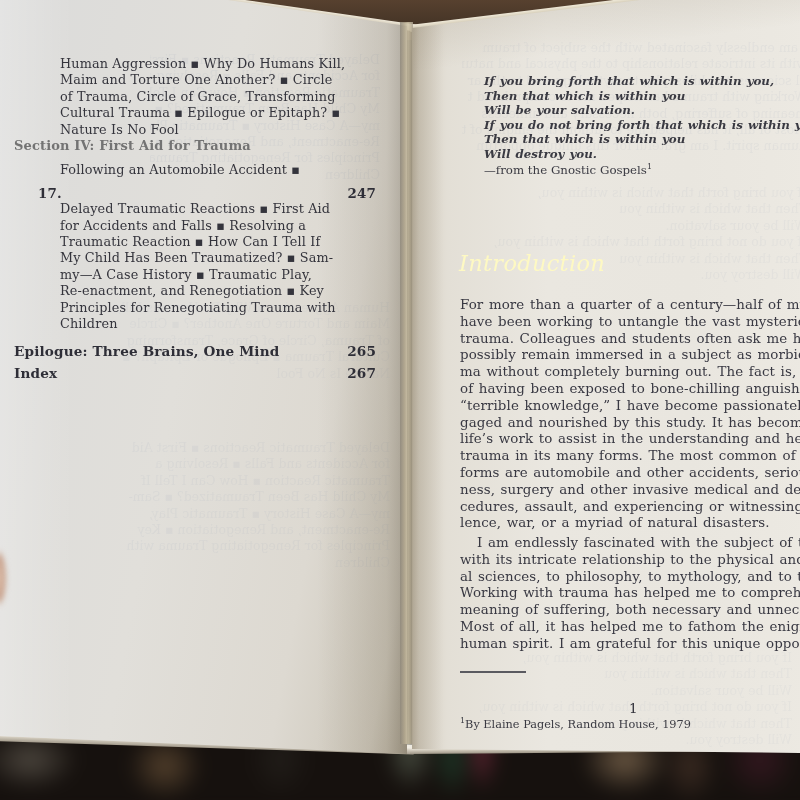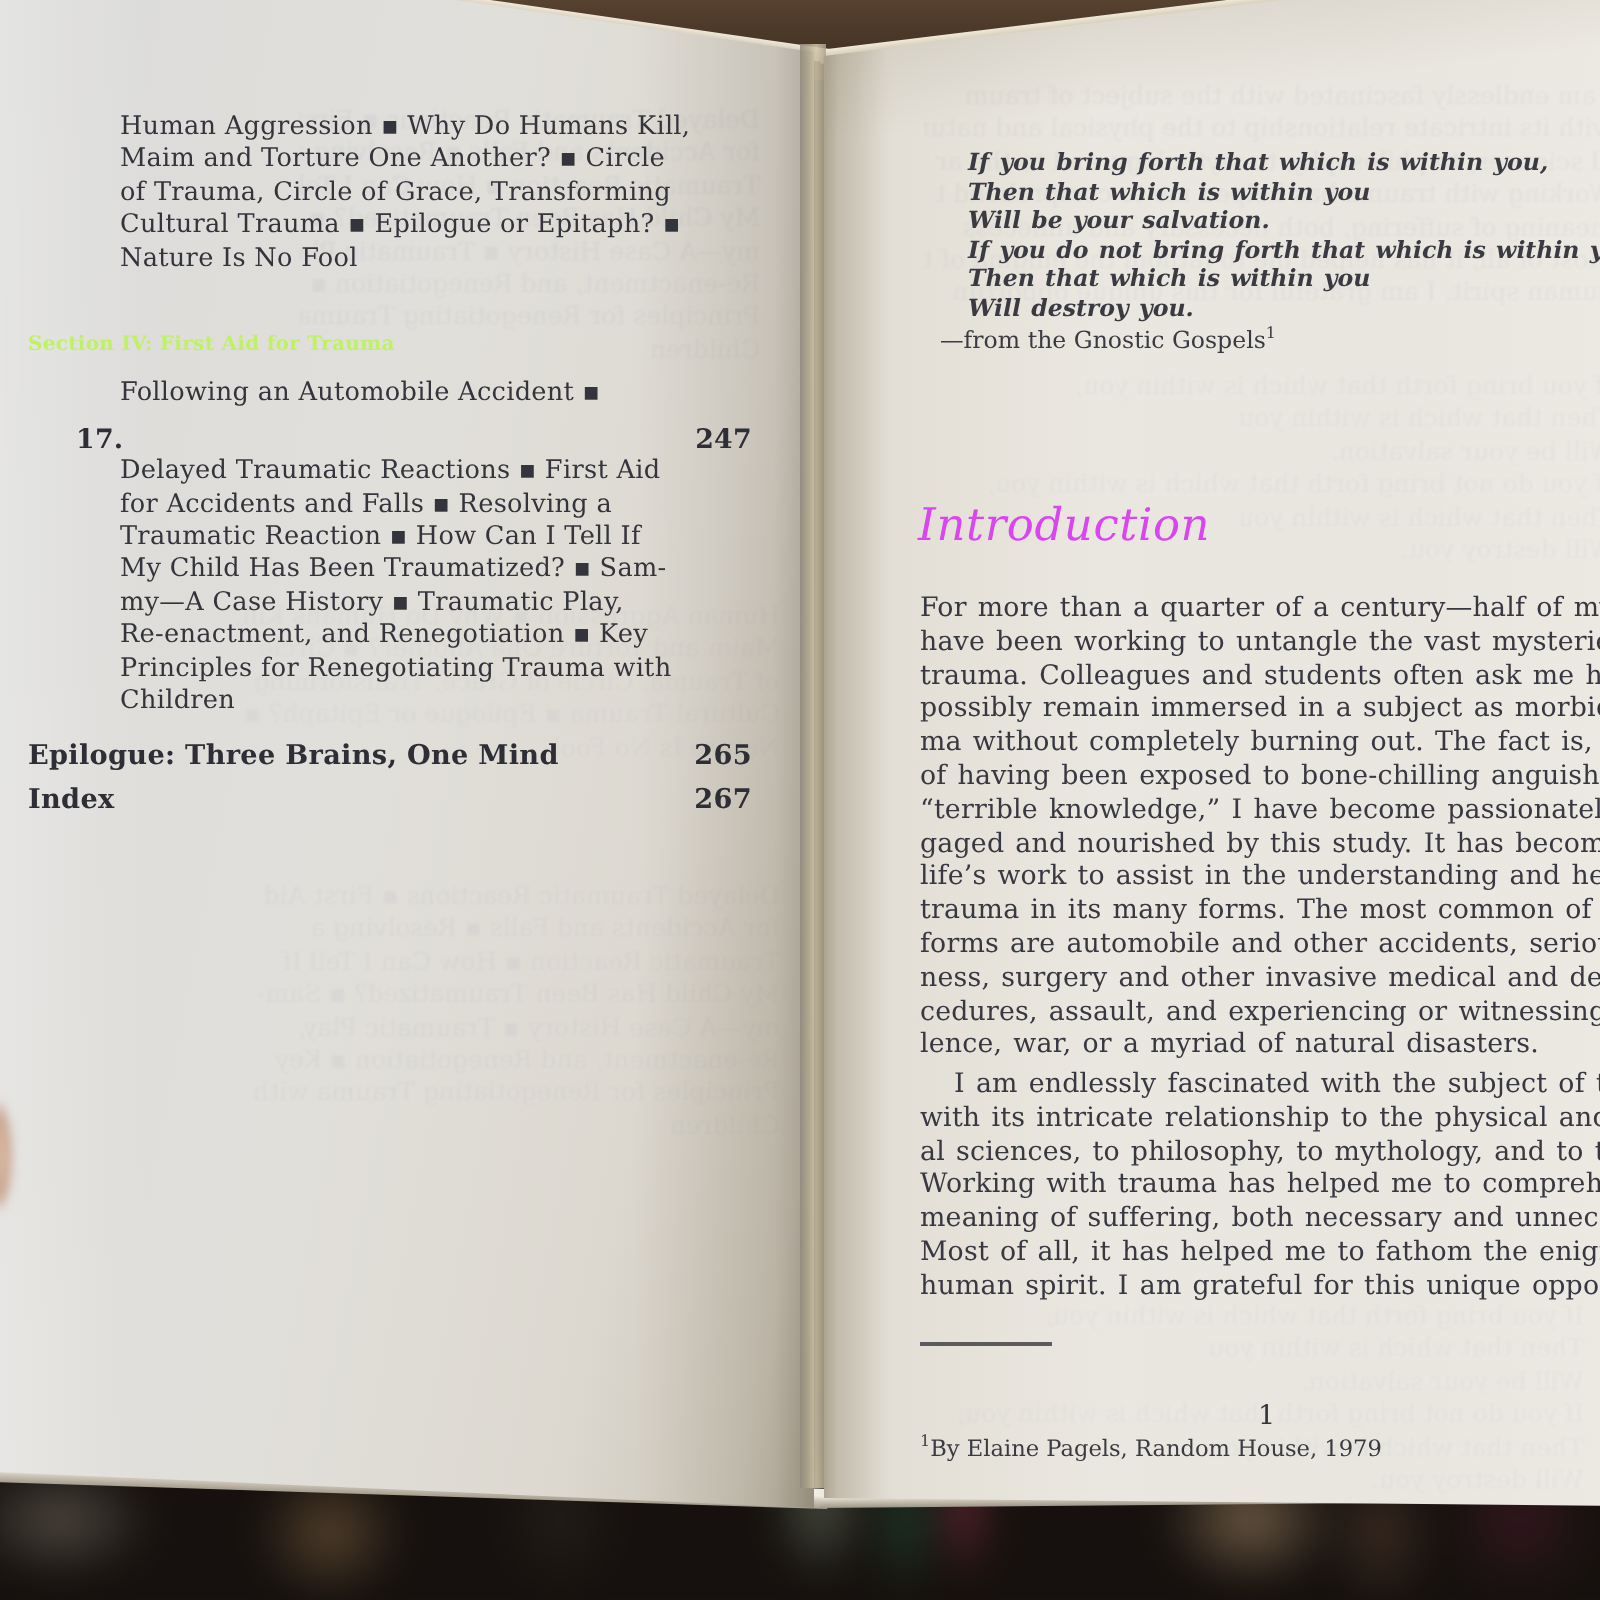"Section IV: First Aid for" .sec-header { color: #bef264 -> #737373; font-size: 10px -> 13px; margin-top: 27px -> 0 }
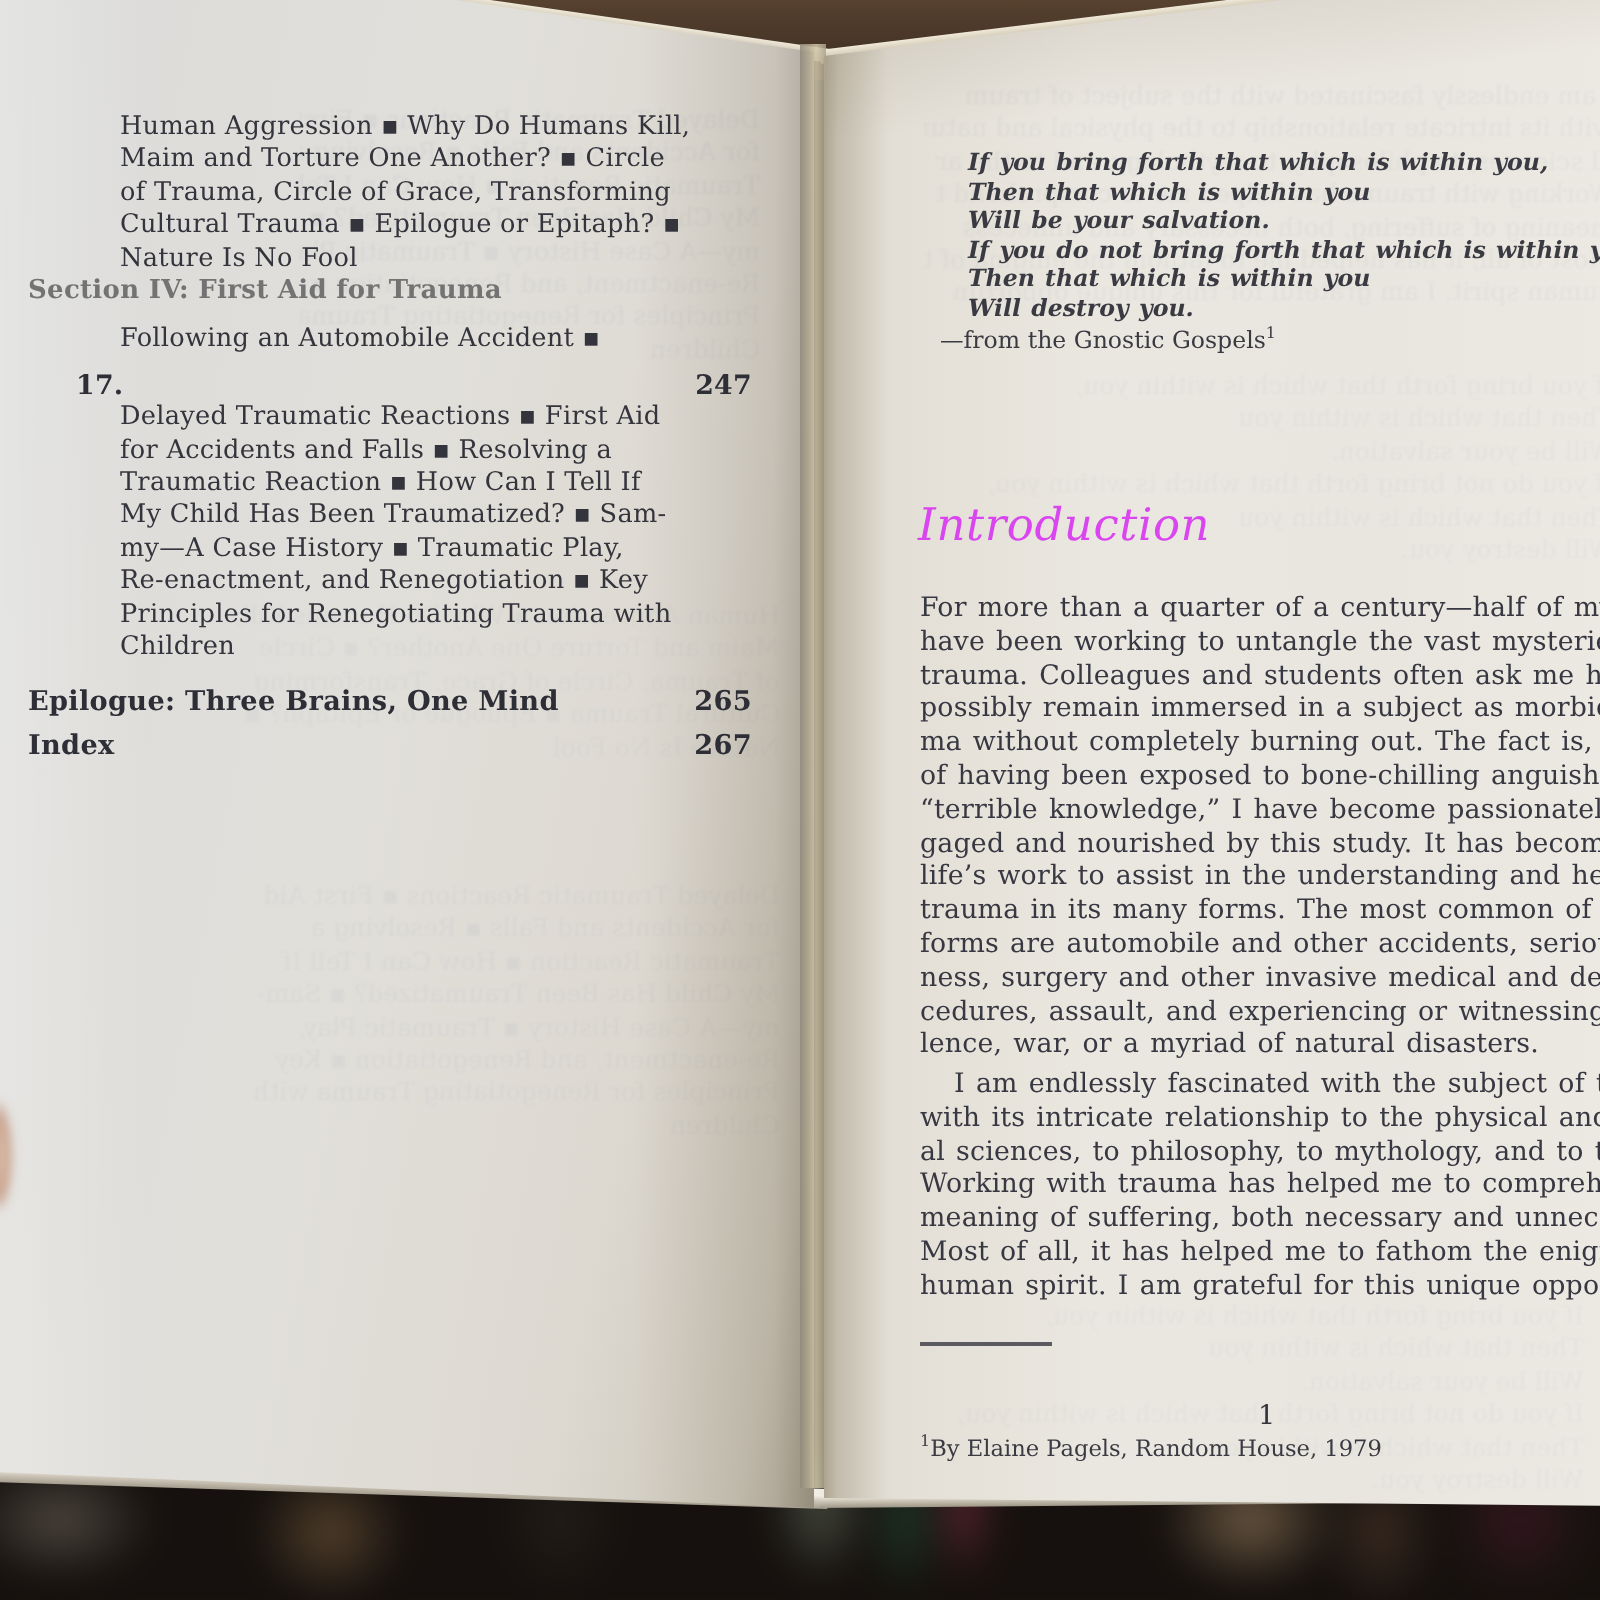"—from the Gnostic Gospels1" .attribution { left: 63px -> 77px }
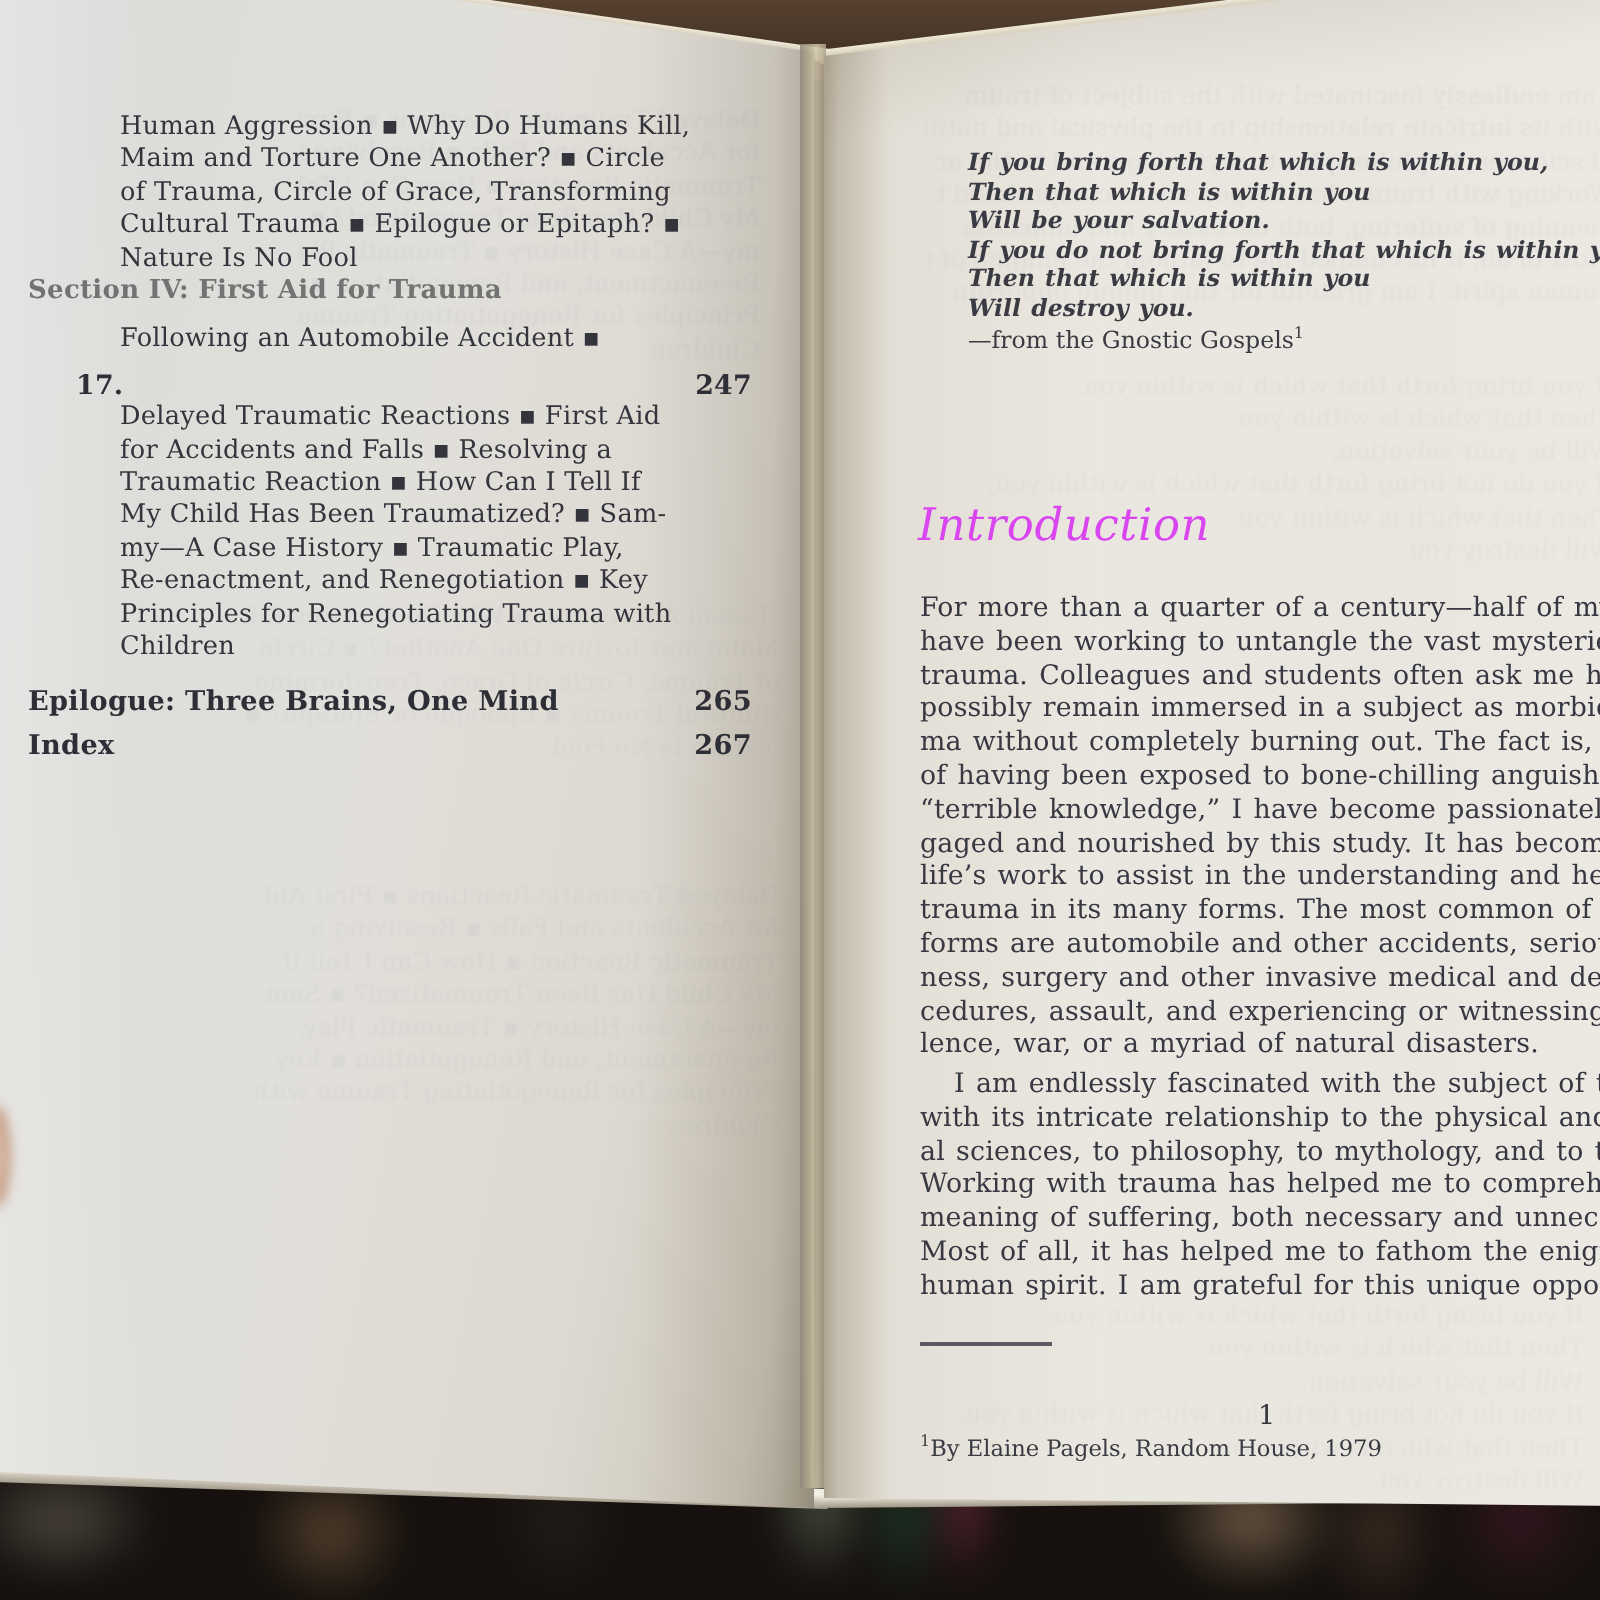"Introduction" .intro-heading { color: #d946ef -> #fef9c3 }
